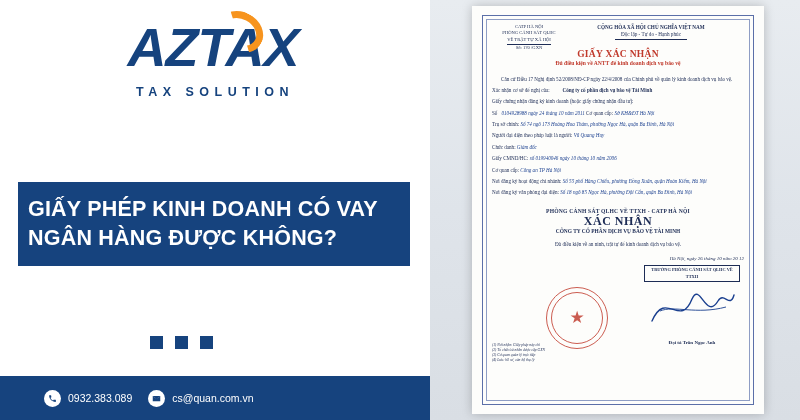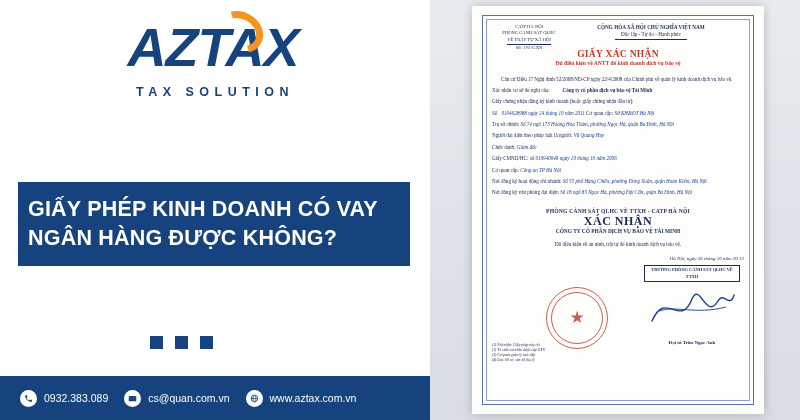"0932.383.089" .footer-bar { padding-left: 20px -> 44px }
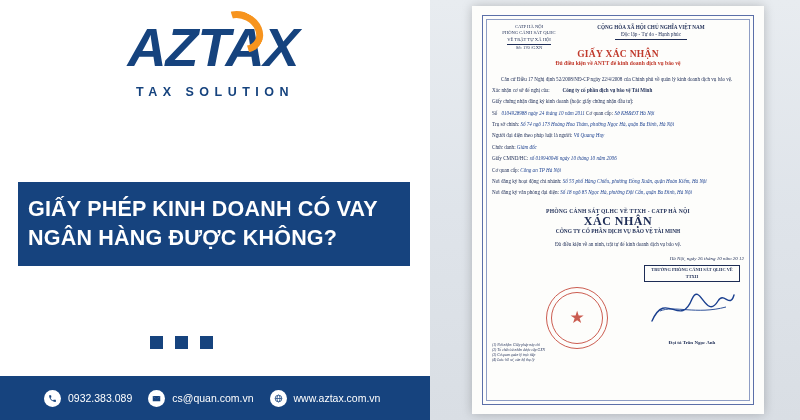"www.aztax.com.vn" div.footer-item { html: <div> <span> <svg> <circle></circle> <ellipse></ellipse> <path></path> </svg> </span> <span>www.aztax.com.vn</span> </div> -> none }
